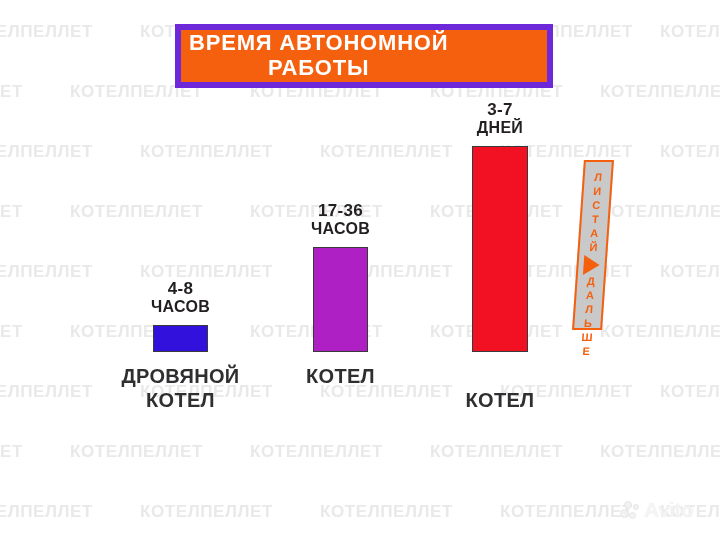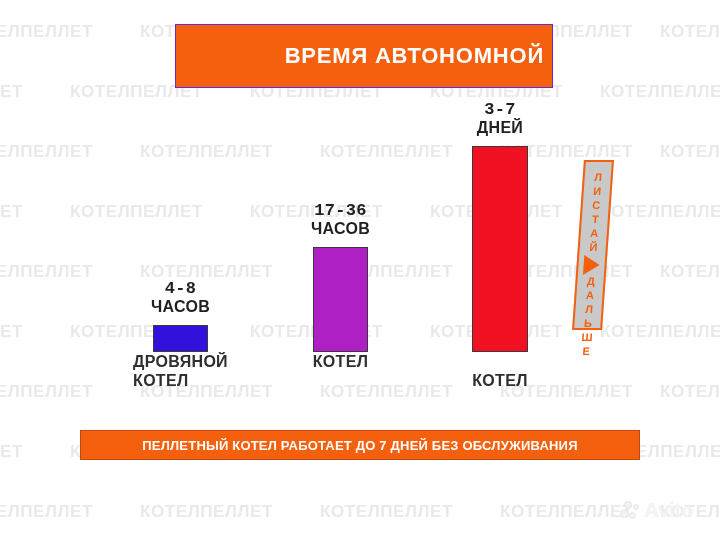"ВРЕМЯ АВТОНОМНОЙ" #title-banner { border: 1px solid #6d28d9 -> 6px solid #6d28d9; justify-content: flex-end -> flex-start }
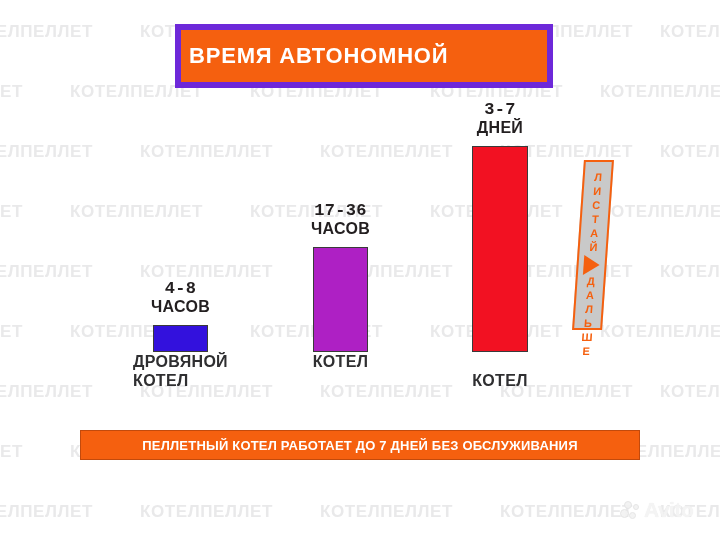"РАБОТЫ" span { html: none -> <span>РАБОТЫ</span> }
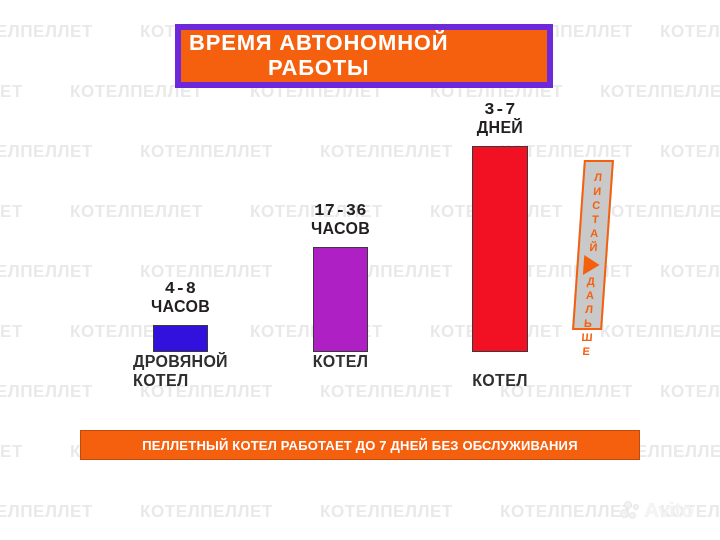"3-7" .bar-value .v-num { font-family: Liberation Mono, monospace -> none }
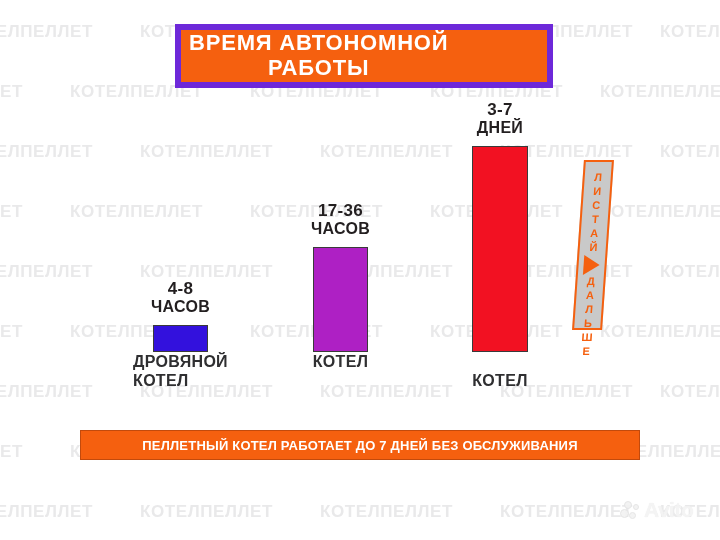"ДРОВЯНОЙ" .bar-label { font-size: 16px -> 20px; margin-top: 0 -> 12px; text-align: left -> center }
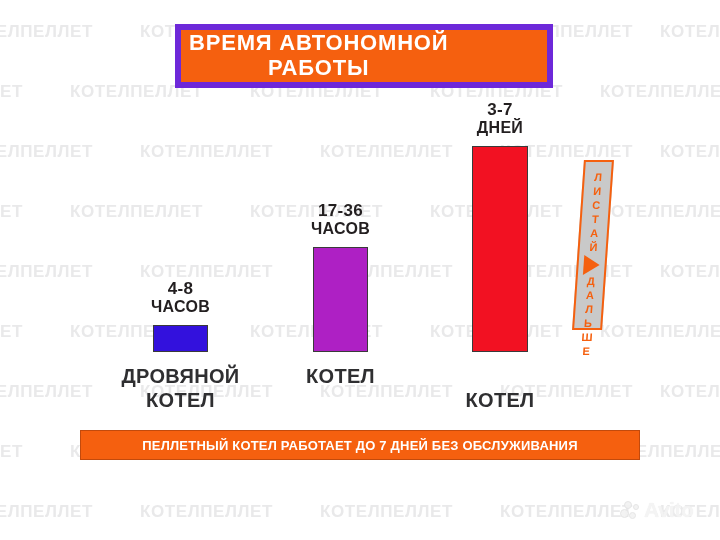"ПЕЛЛЕТНЫЙ КОТЕЛ РАБОТАЕТ ДО 7" div { html: <div> <span>ПЕЛЛЕТНЫЙ КОТЕЛ РАБОТАЕТ ДО 7 ДНЕЙ БЕЗ ОБСЛУЖИВАНИЯ</span> </div> -> none }
